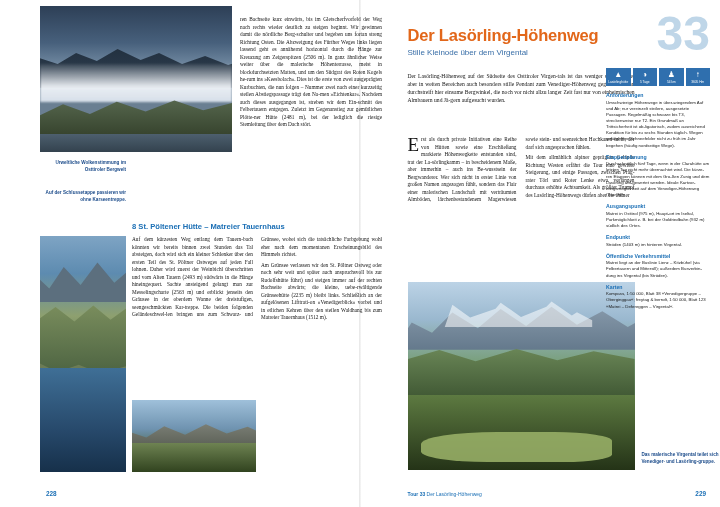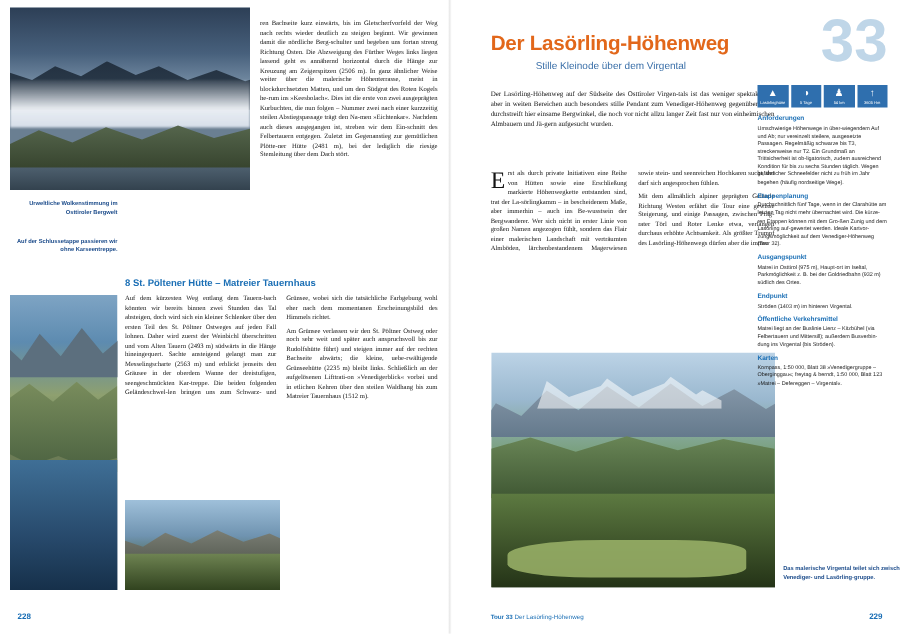"Stille Kleinode über dem Virgental" .rp-subtitle { margin-left: 36px -> none }
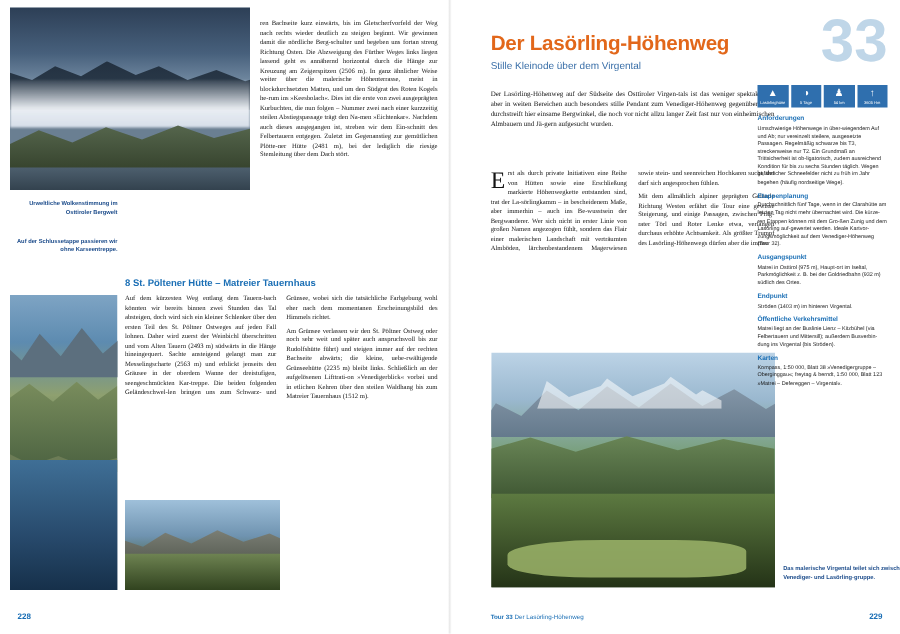"8 St. Pöltener Hütte –" .page-left { margin-left: none -> 32px }
